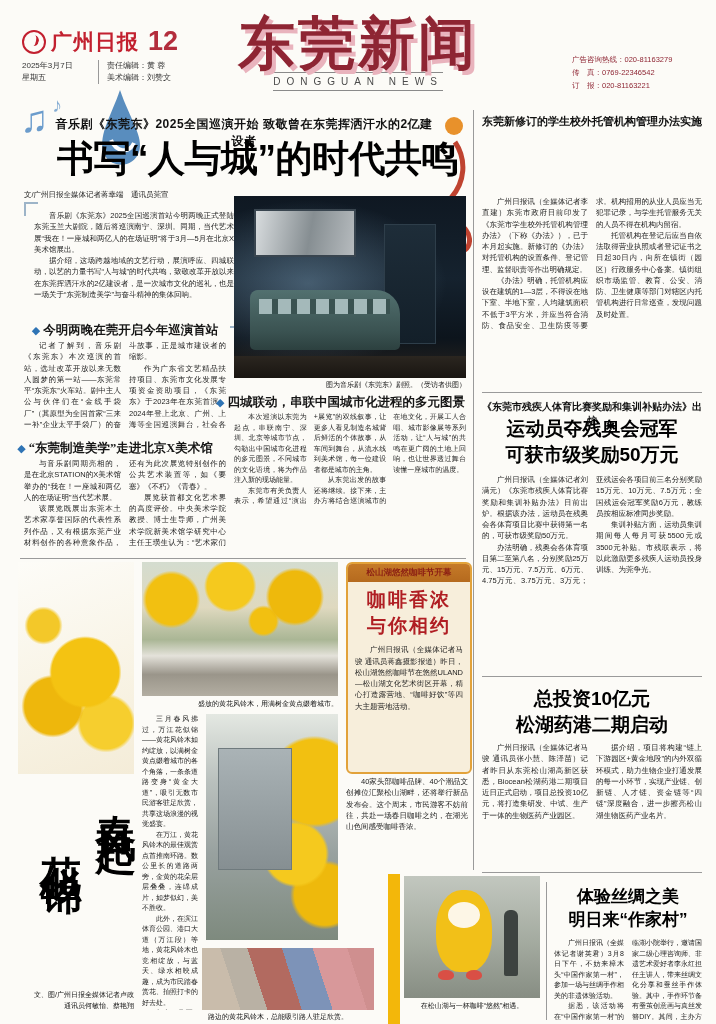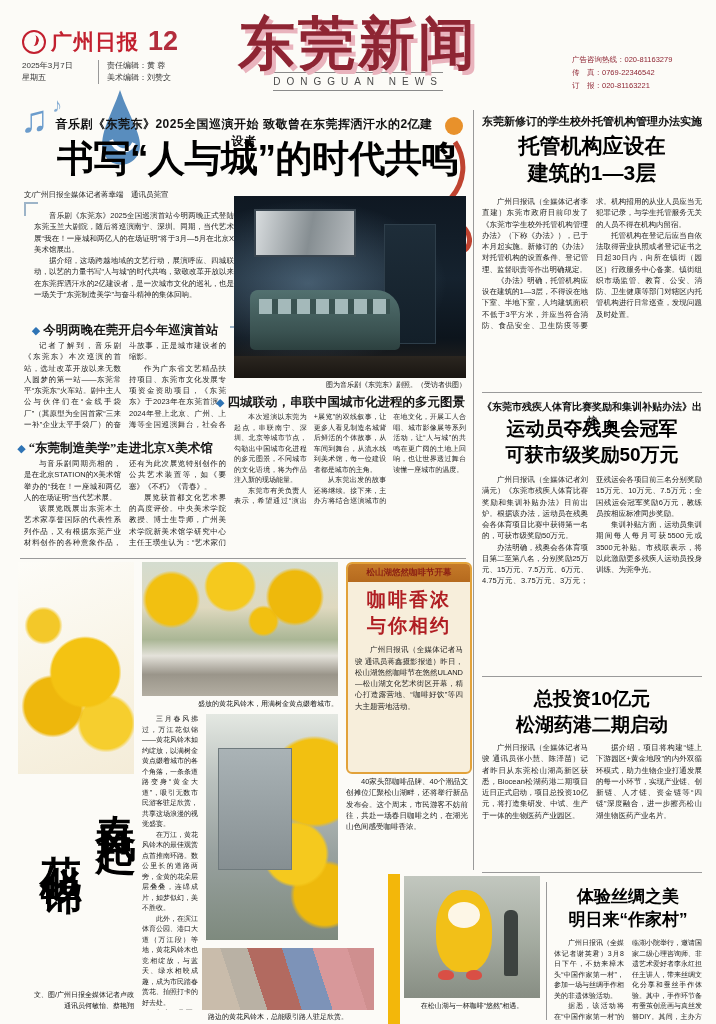"托管机构应设在" div.abs { html: <div> <div>托管机构应设在</div> <div>建筑的1—3层</div> </div> -> none }
